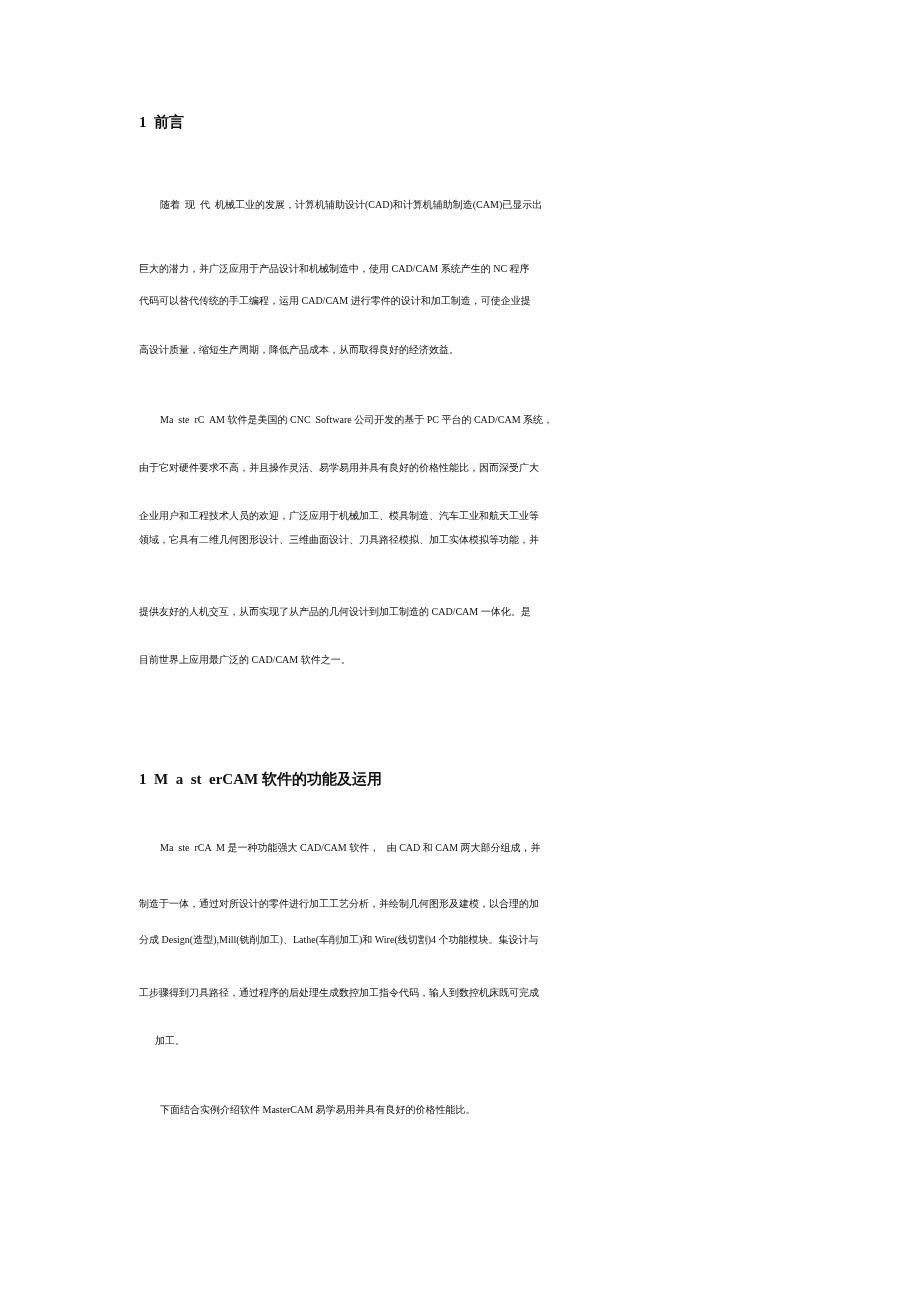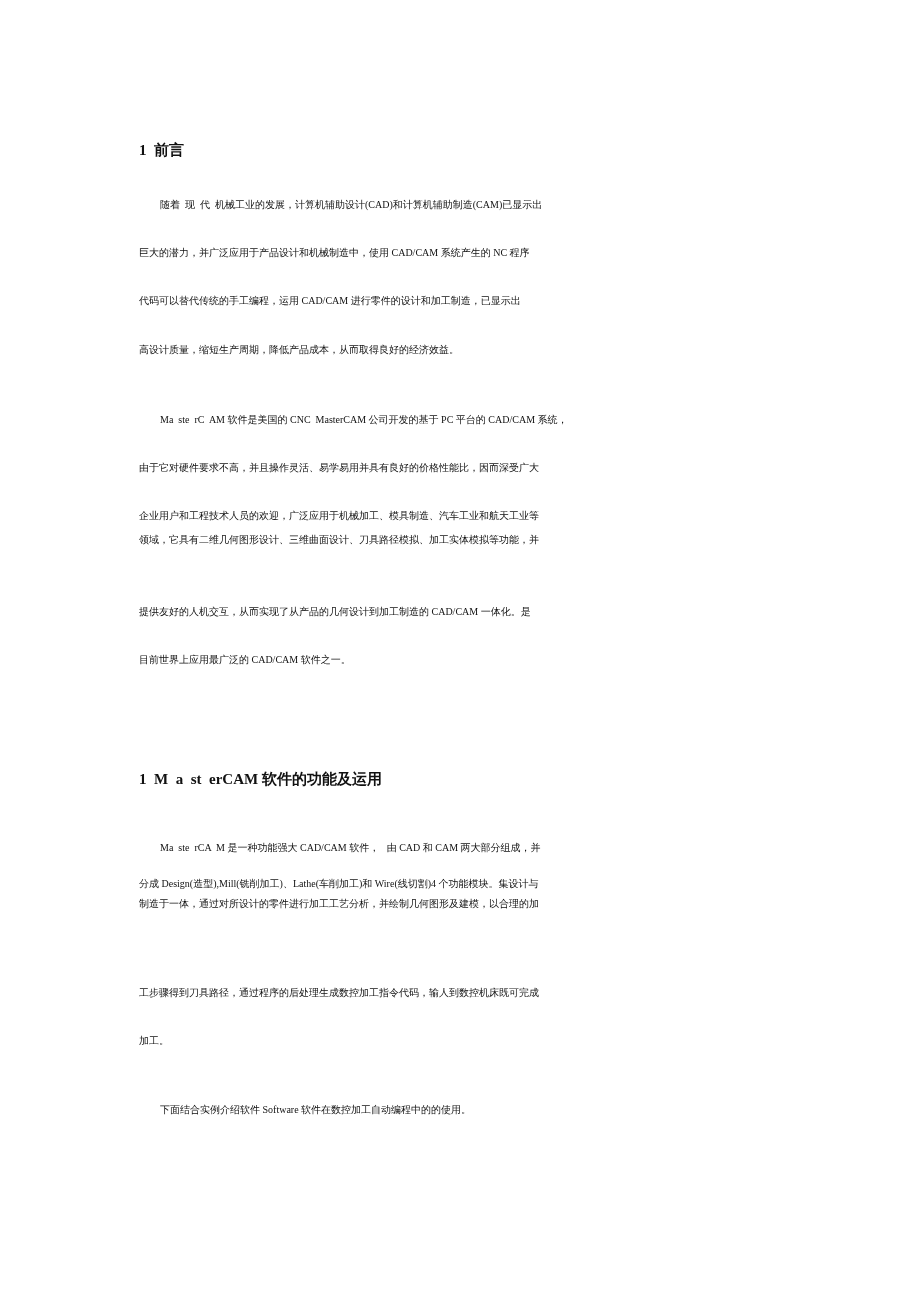"1 前言" div.line { top: 140px -> 112px }
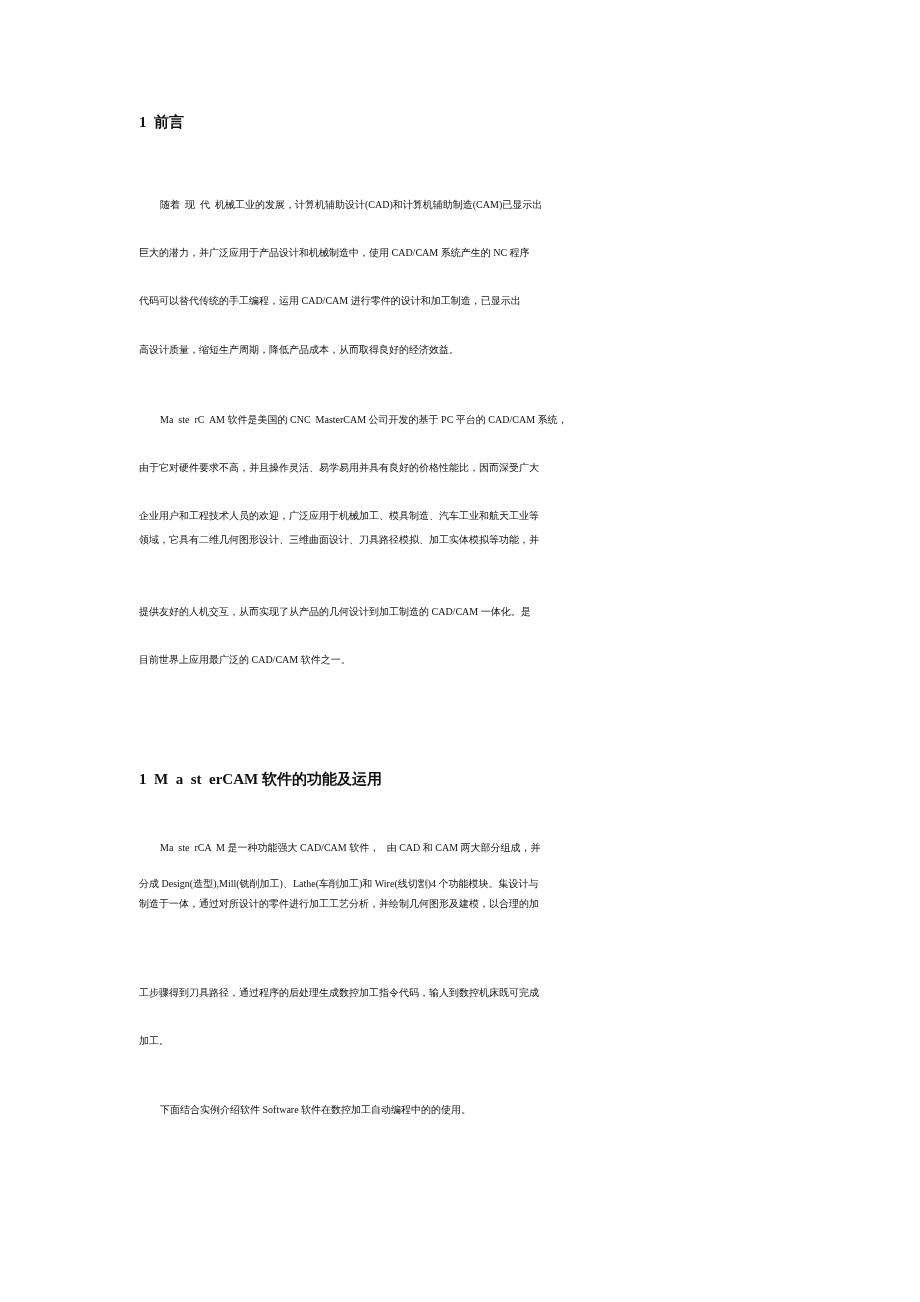"巨大的潜力，并广泛应用于产品设计和机械制造中，使用 CAD/CAM 系统产生的" div.line { top: 243px -> 259px }
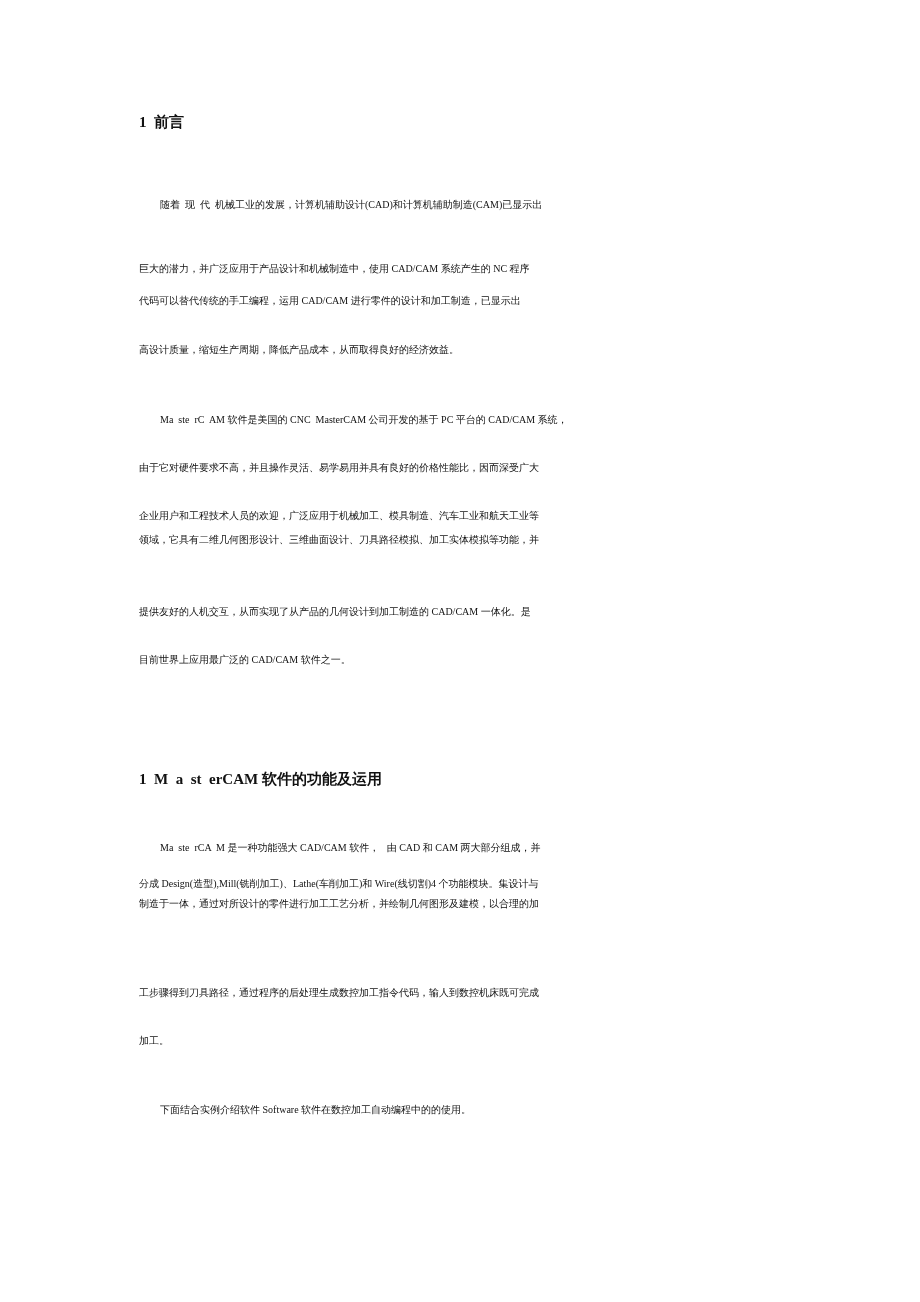"代码可以替代传统的手工编程，运用 CAD/CAM" div.line { text: 已显示出 -> 可使企业提 }
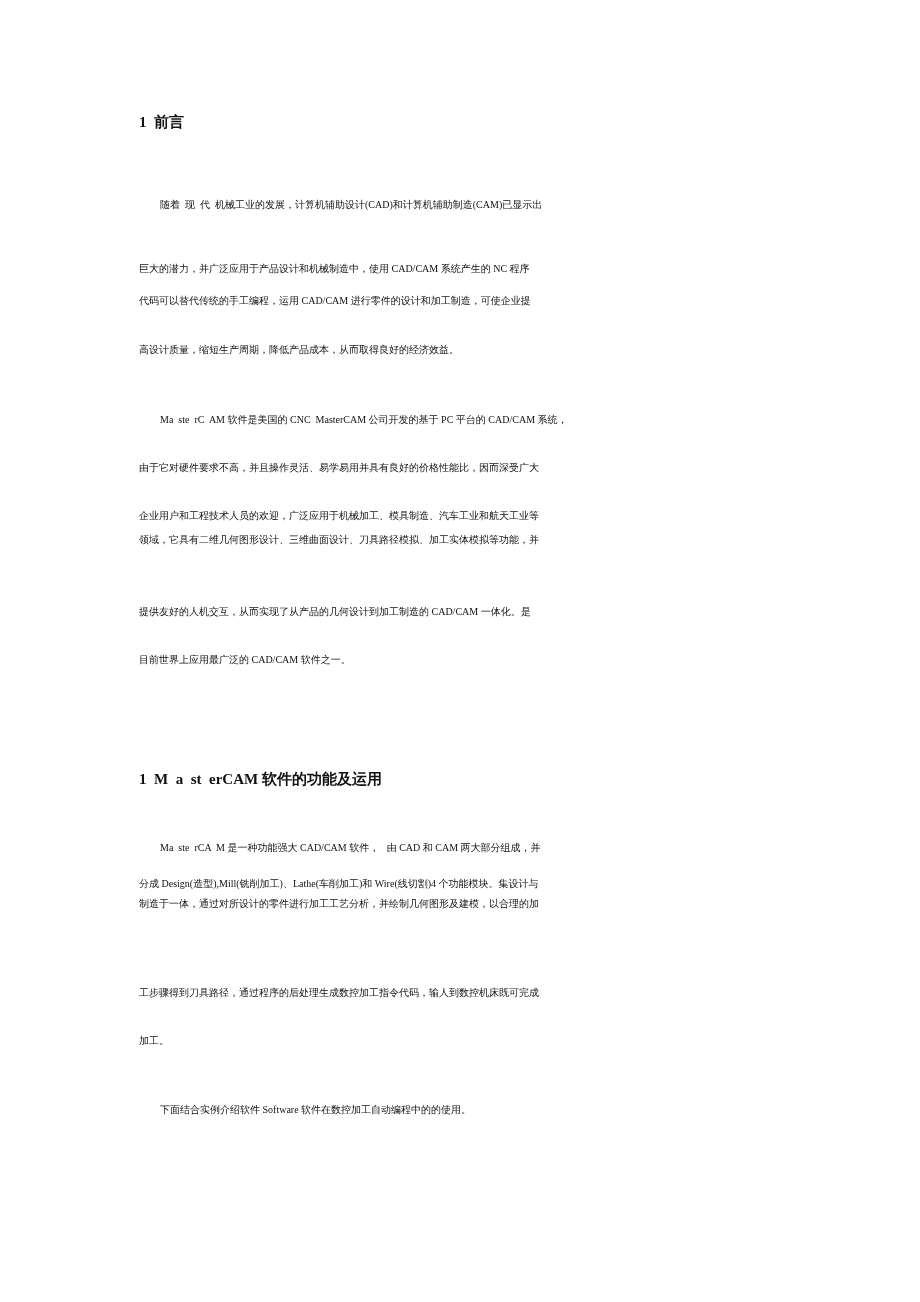"Ma ste rC AM 软件是美国的" div.line { text: MasterCAM -> Software }
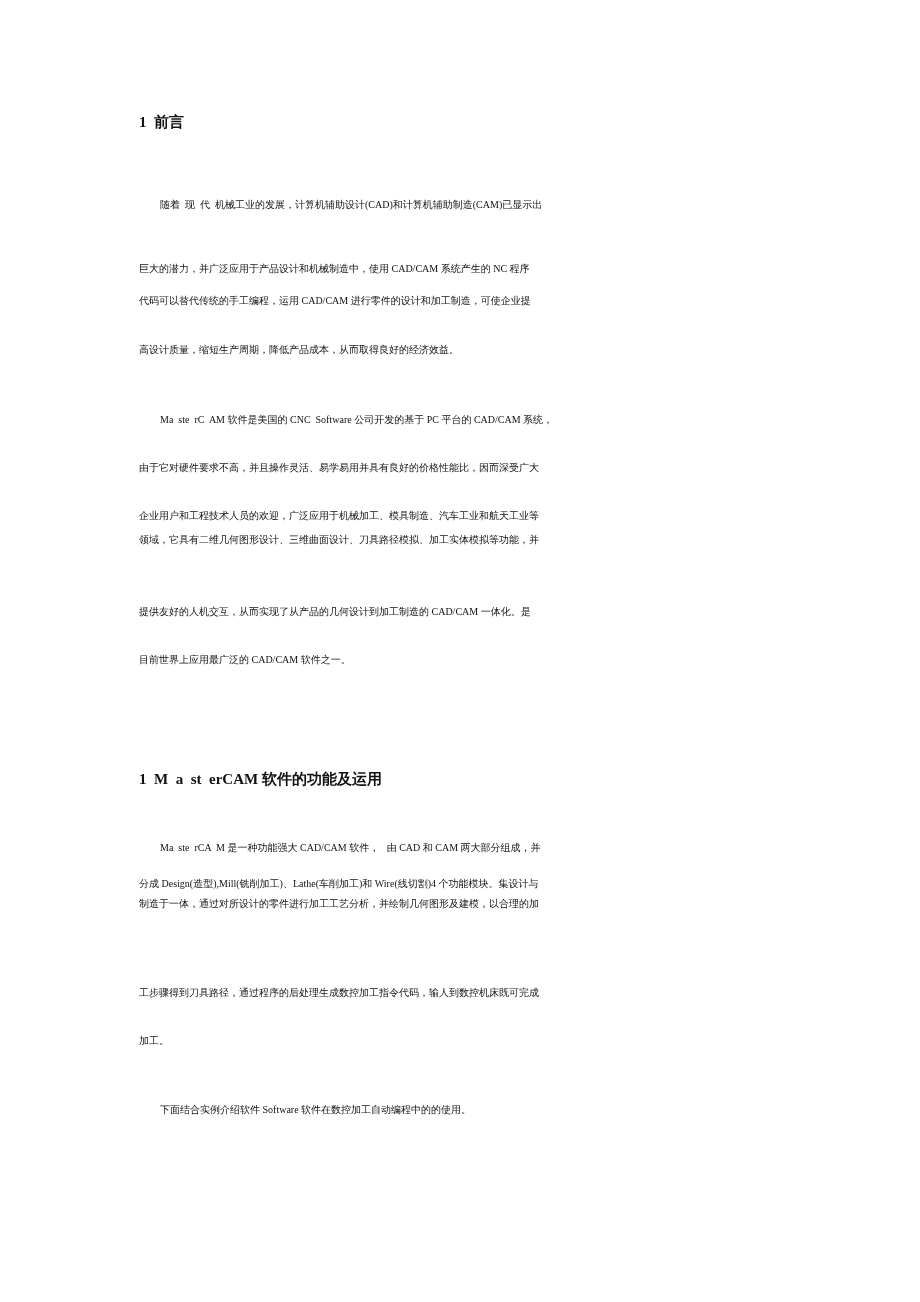"分成 Design(造型),Mill(铣削加工)、Lathe(车削加工)和" div.line { top: 874px -> 930px }
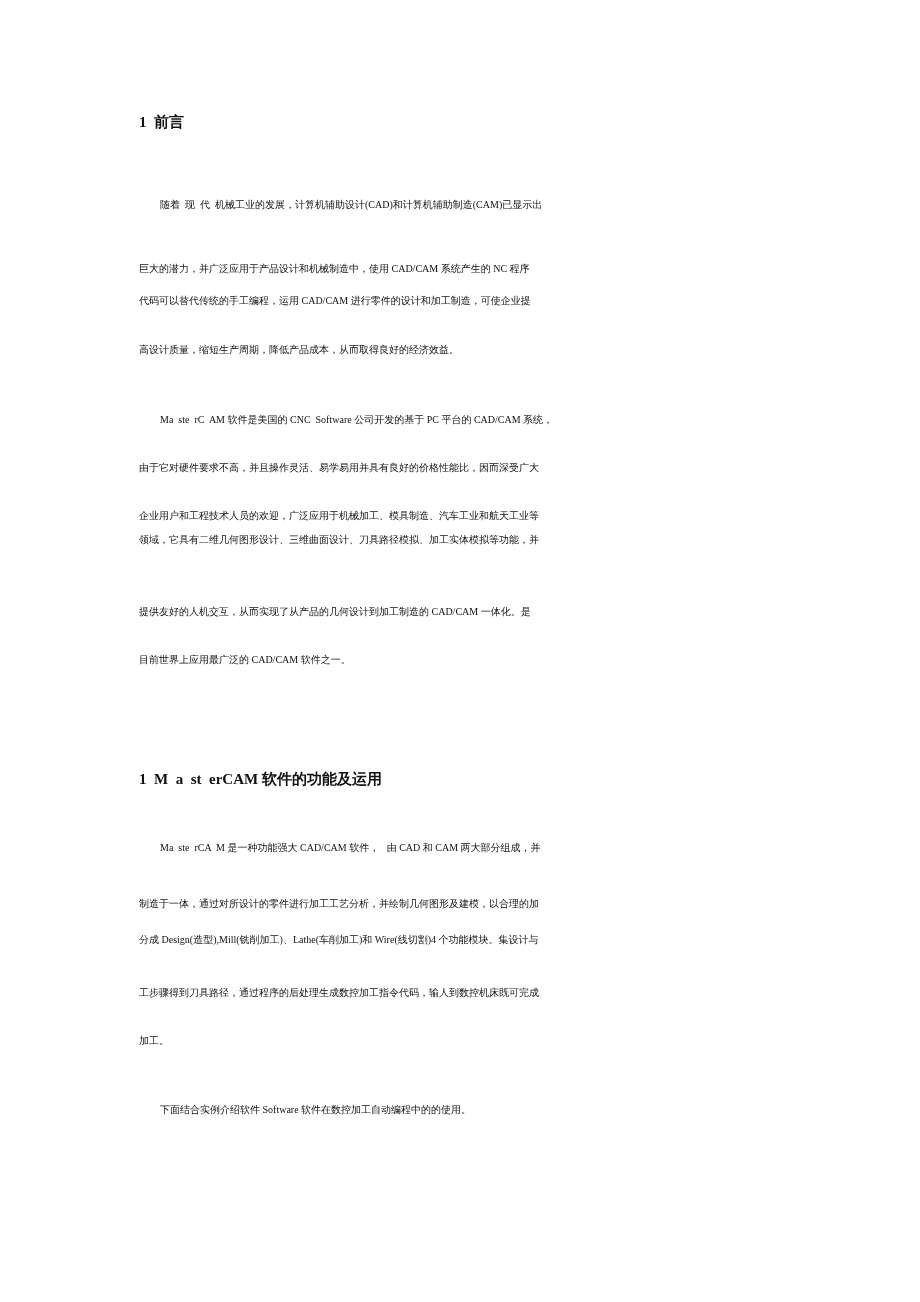"加工。" div.line { margin-left: none -> 16px }
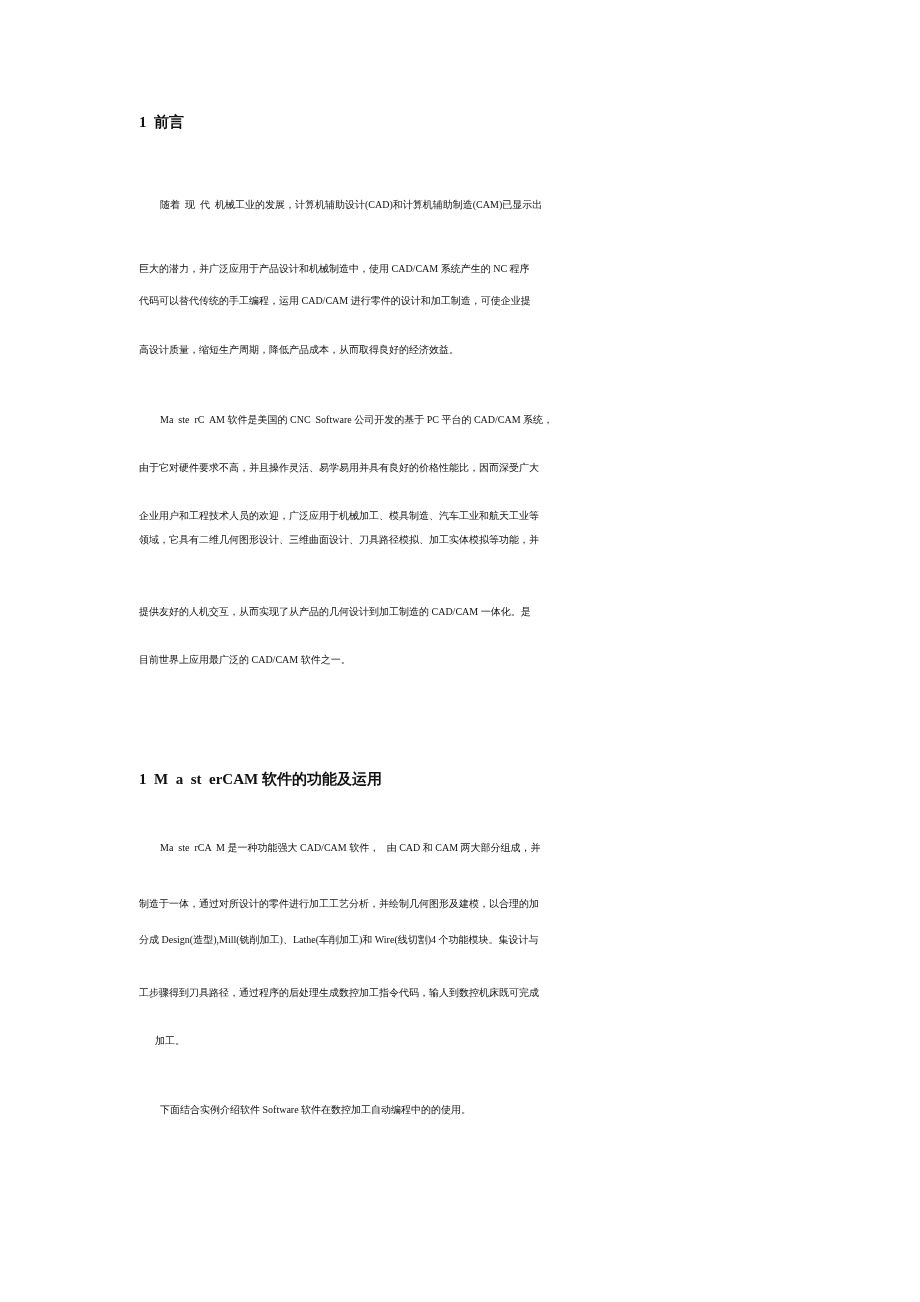"下面结合实例介绍软件 Software 软件在数控加工自动编程中的的使用。" div.line { text: Software 软件在数控加工自动编程中的的使用 -> MasterCAM 易学易用并具有良好的价格性能比 }
